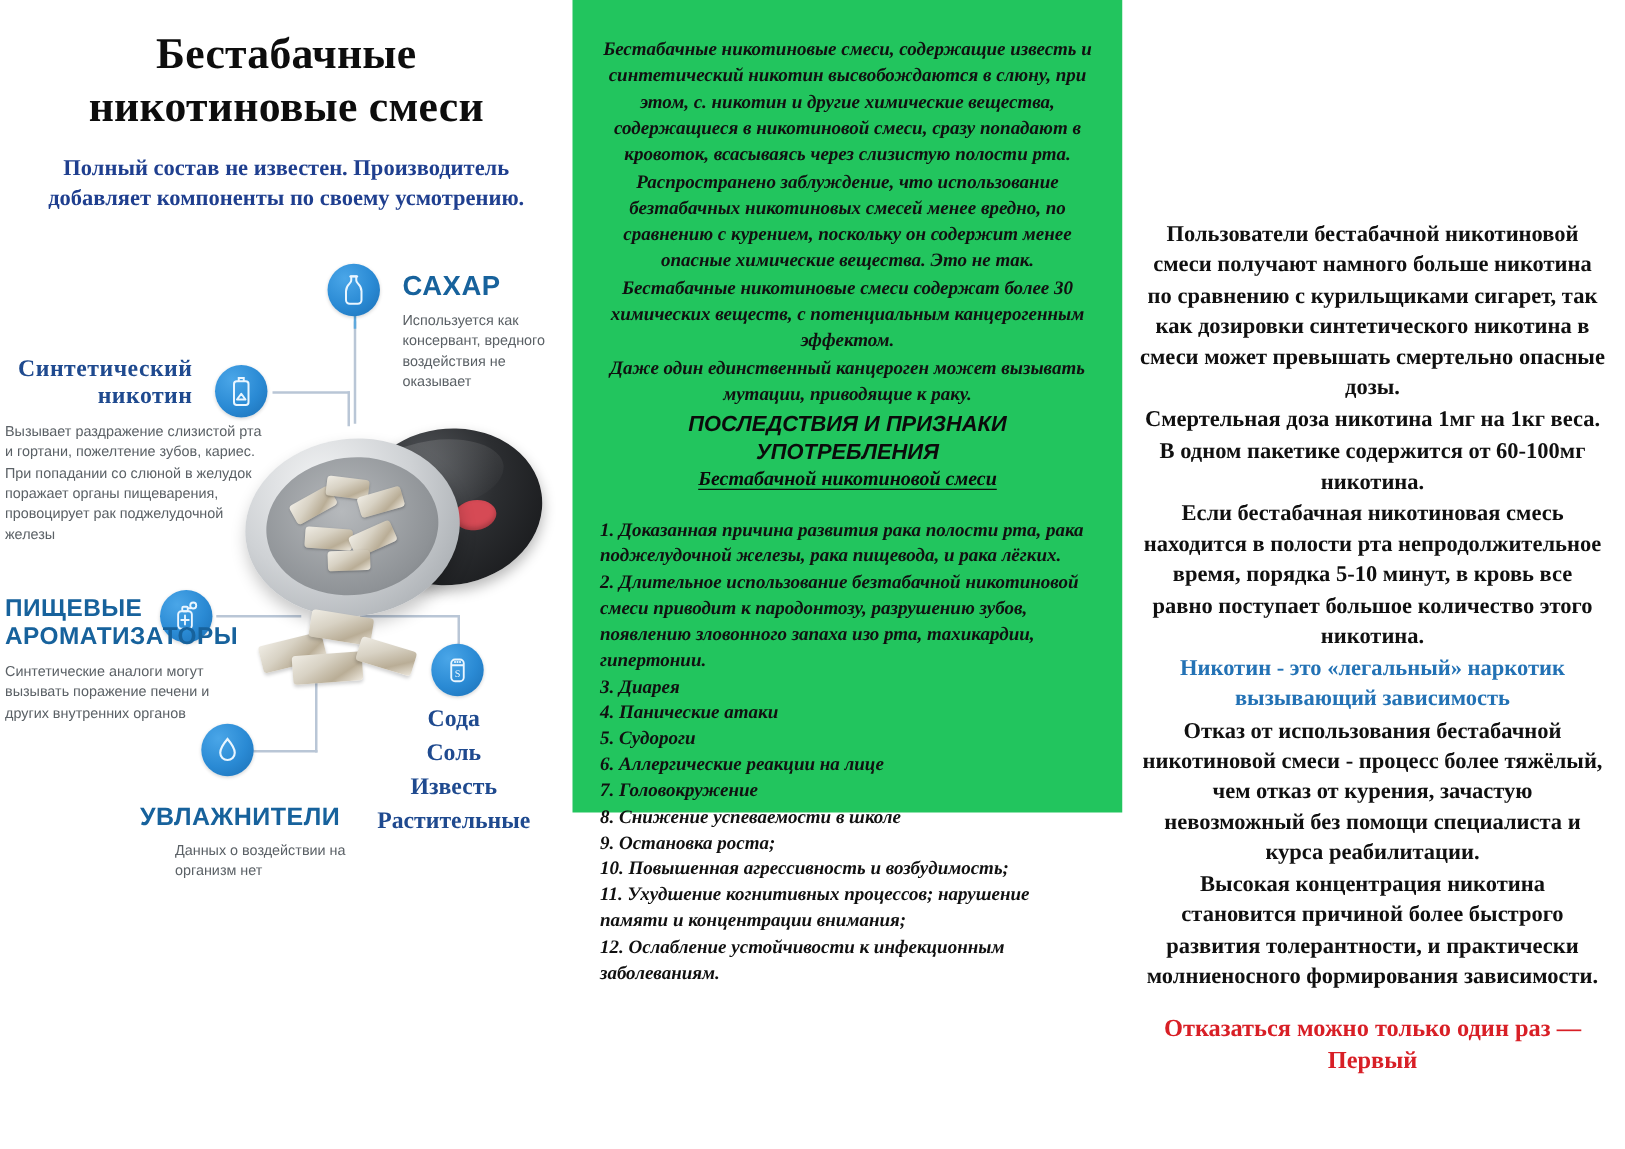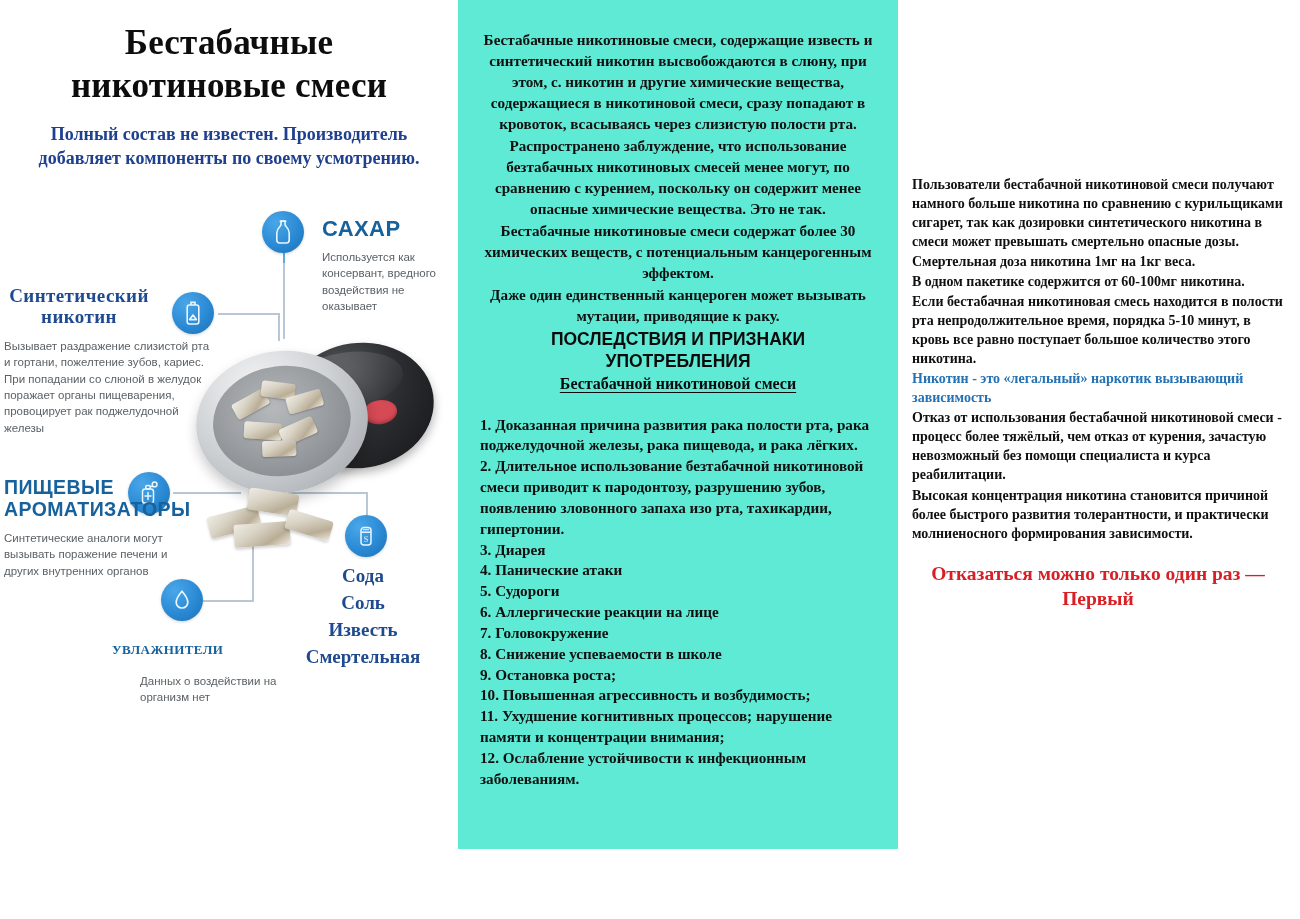"Бестабачные никотиновые смеси," .col-mid { background: #5eead4 -> #22c55e; font-style: none -> italic; height: 849px -> 650px }
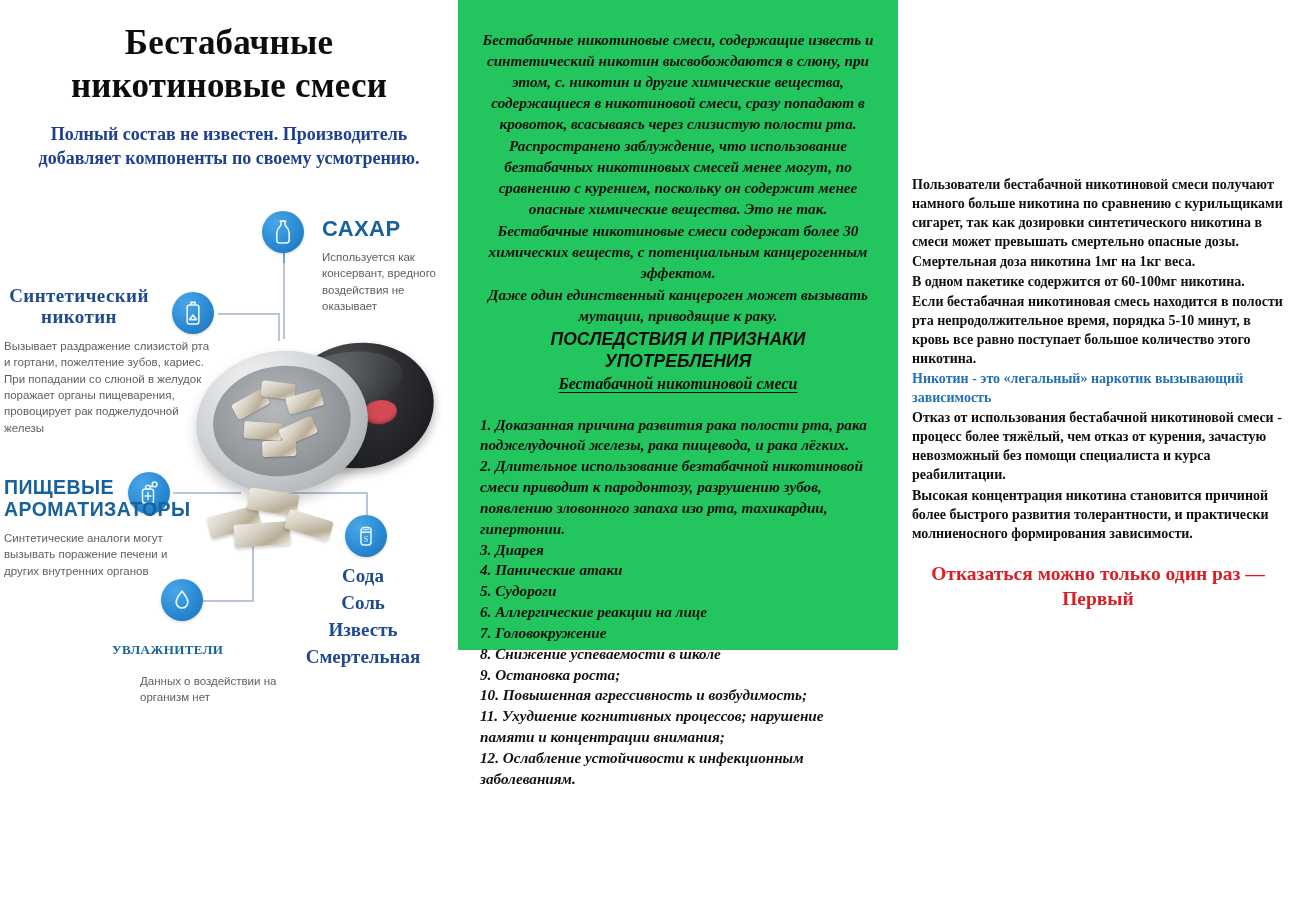"Распространено заблуждение, что" p { text: могут -> вредно }
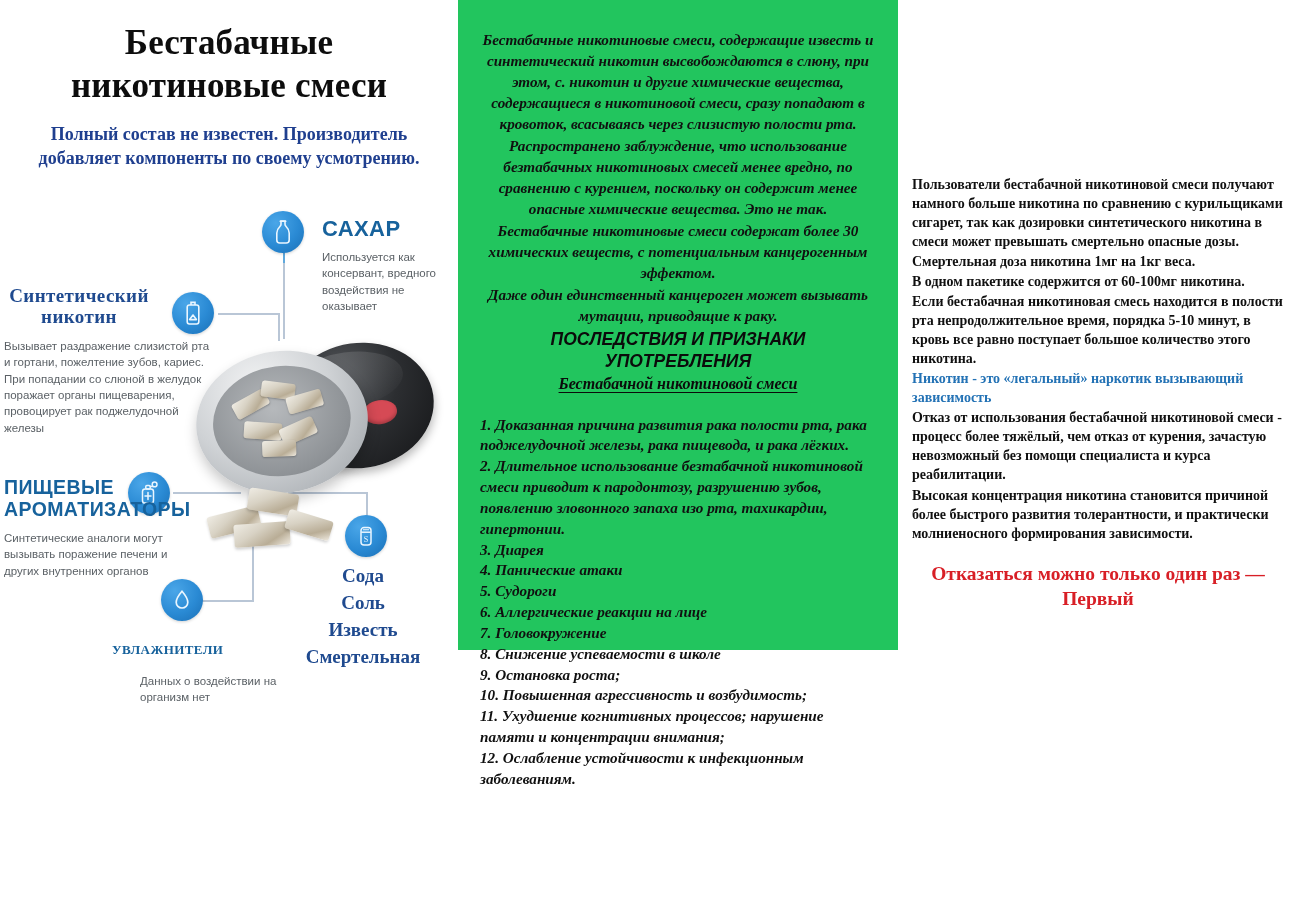"Пользователи бестабачной никотиновой" .right-body { font-size: 14px -> 18px; text-align: none -> center }
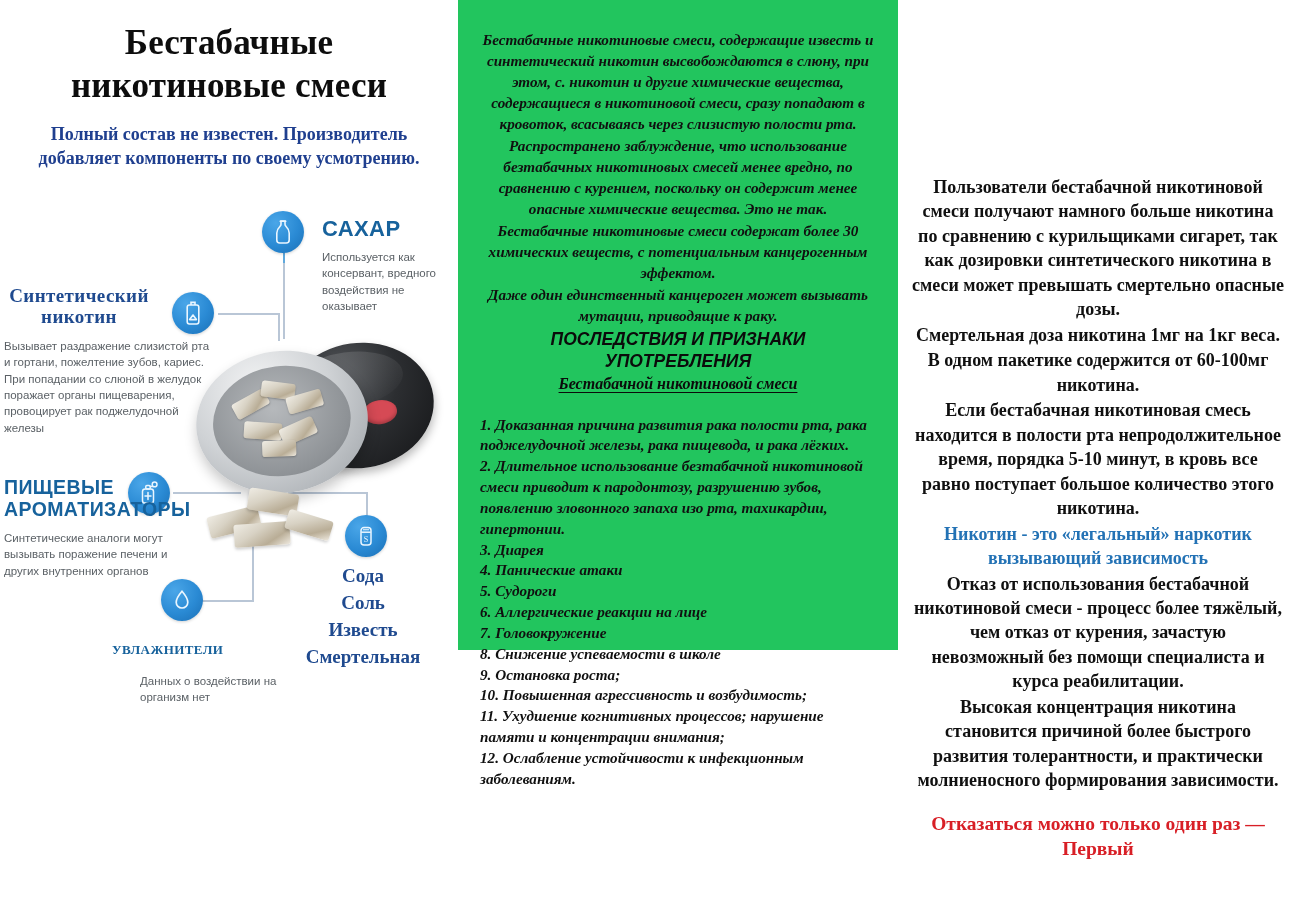"Синтетический никотин" div.lbl-head { text-align: center -> right }
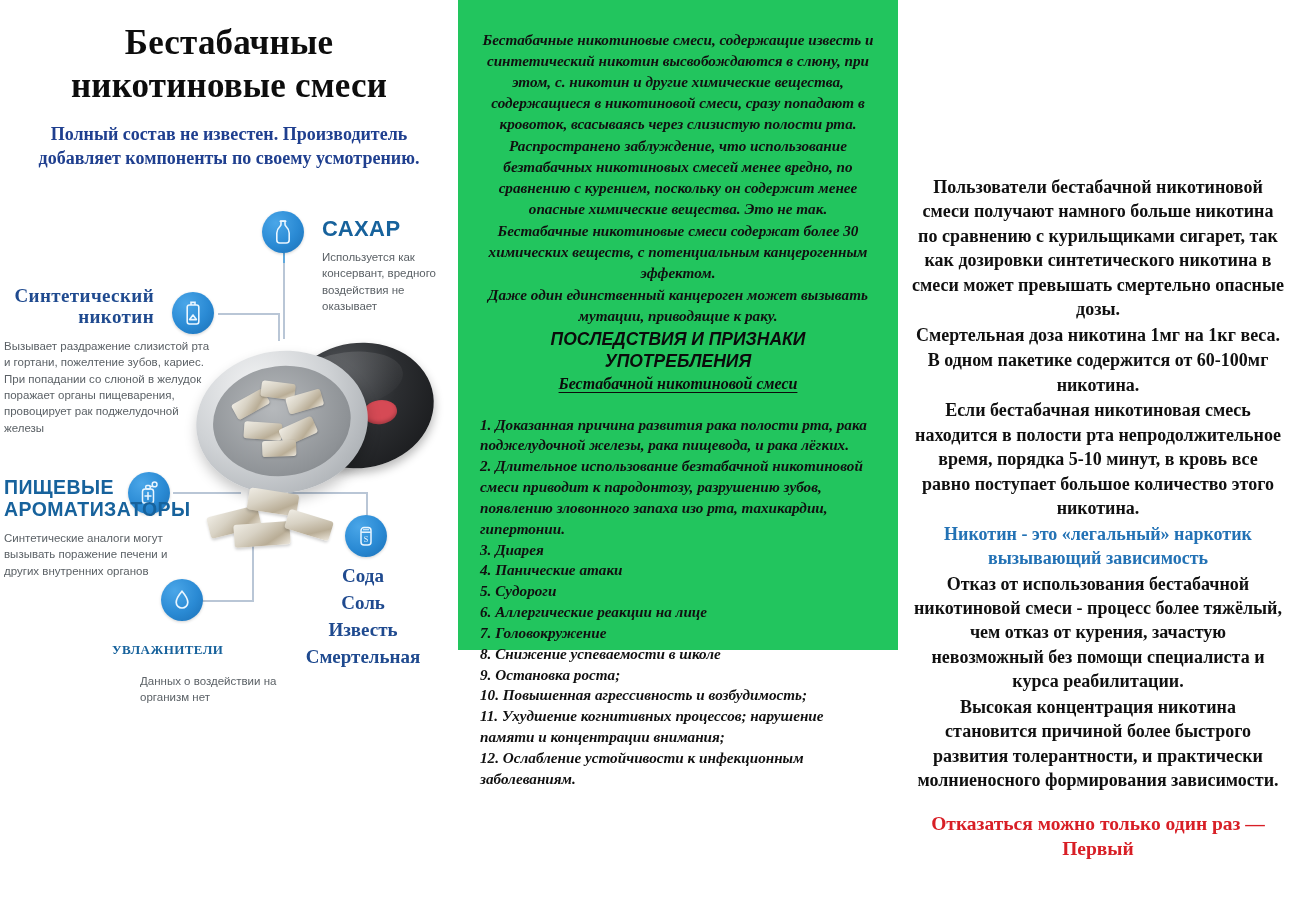"УВЛАЖНИТЕЛИ" div.lbl-head { font-family: Liberation Serif, serif -> none; font-size: 13px -> 20px }
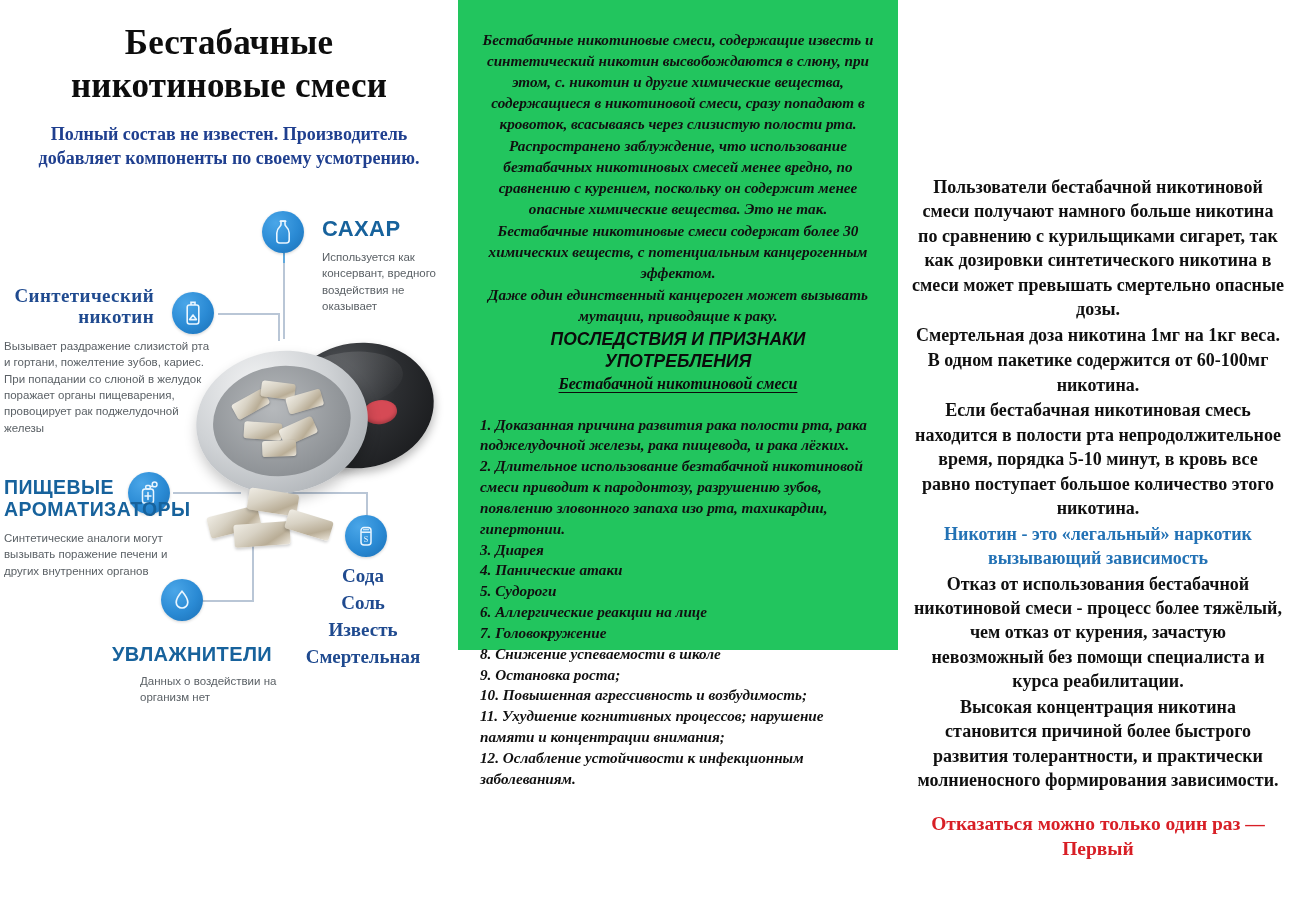"Смертельная" div { text: Смертельная -> Растительные }
